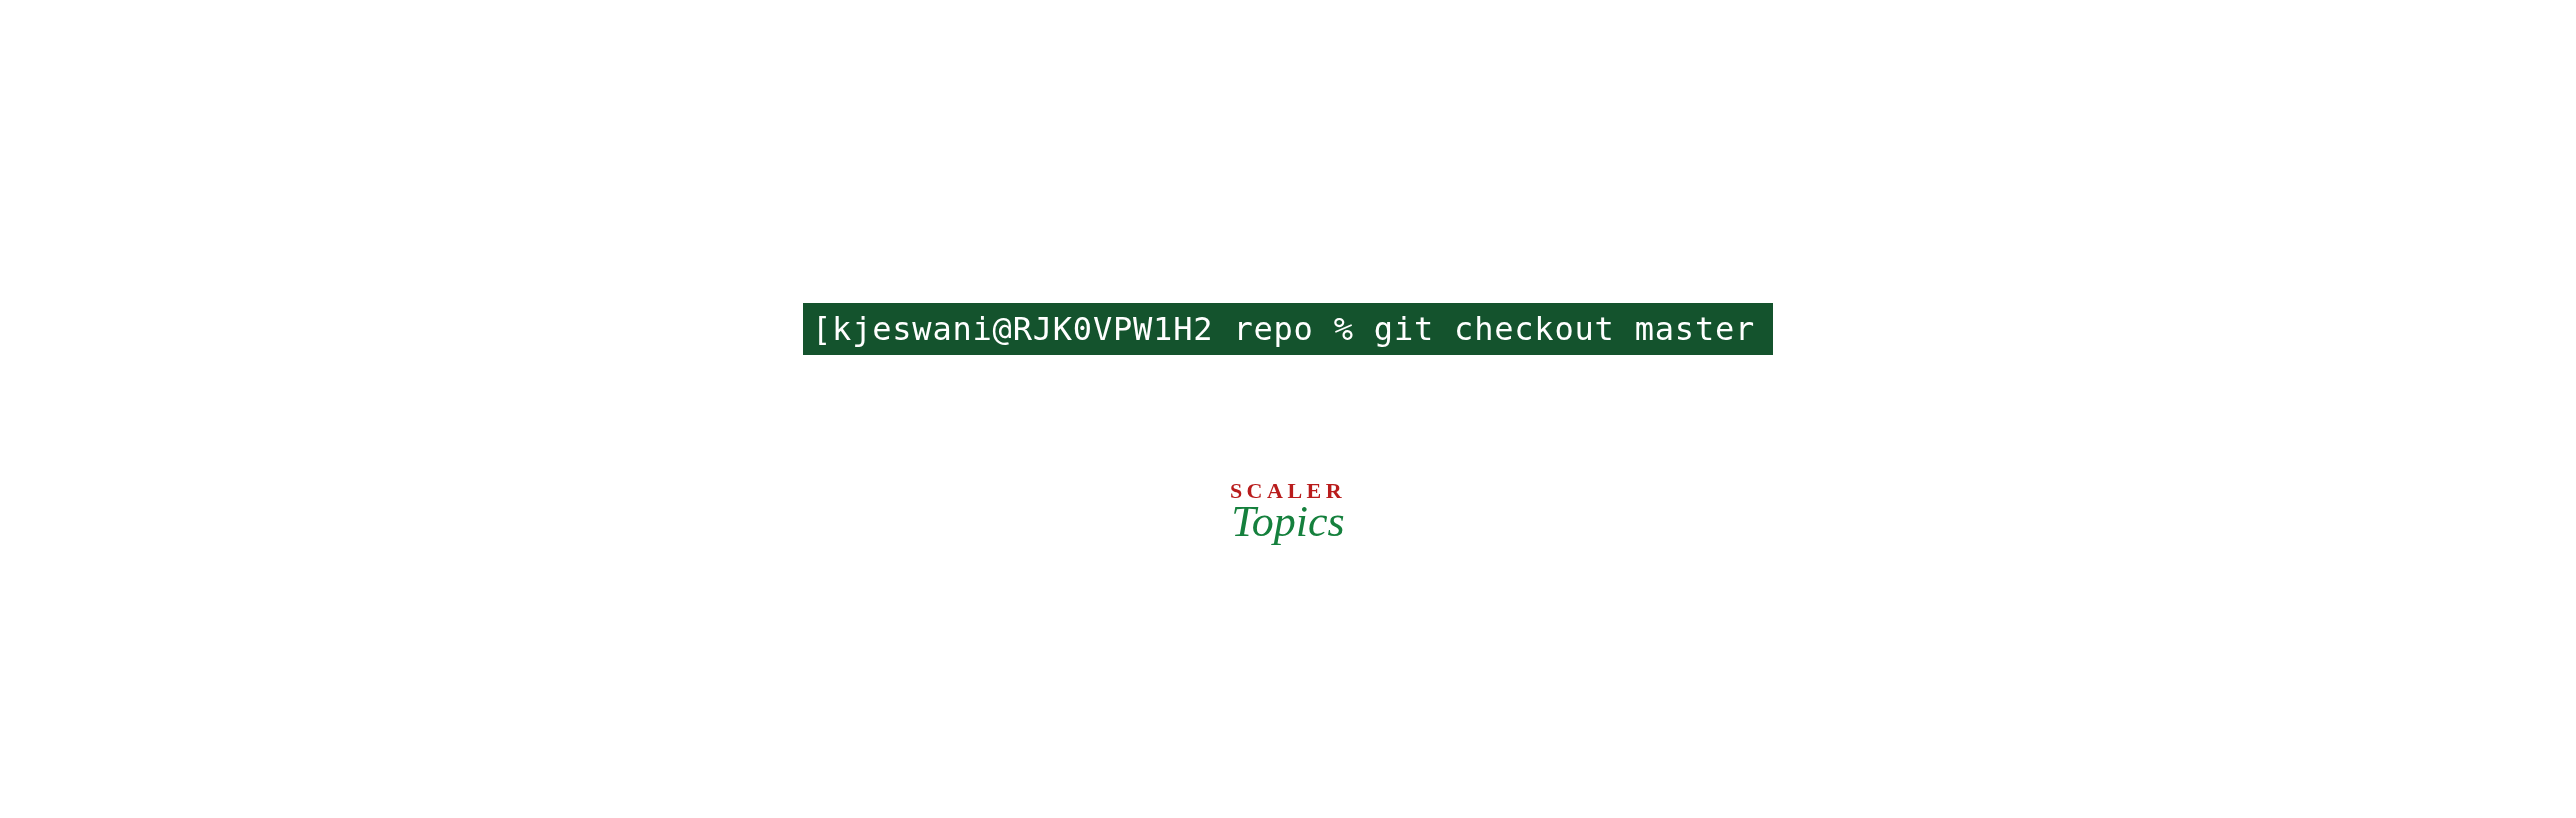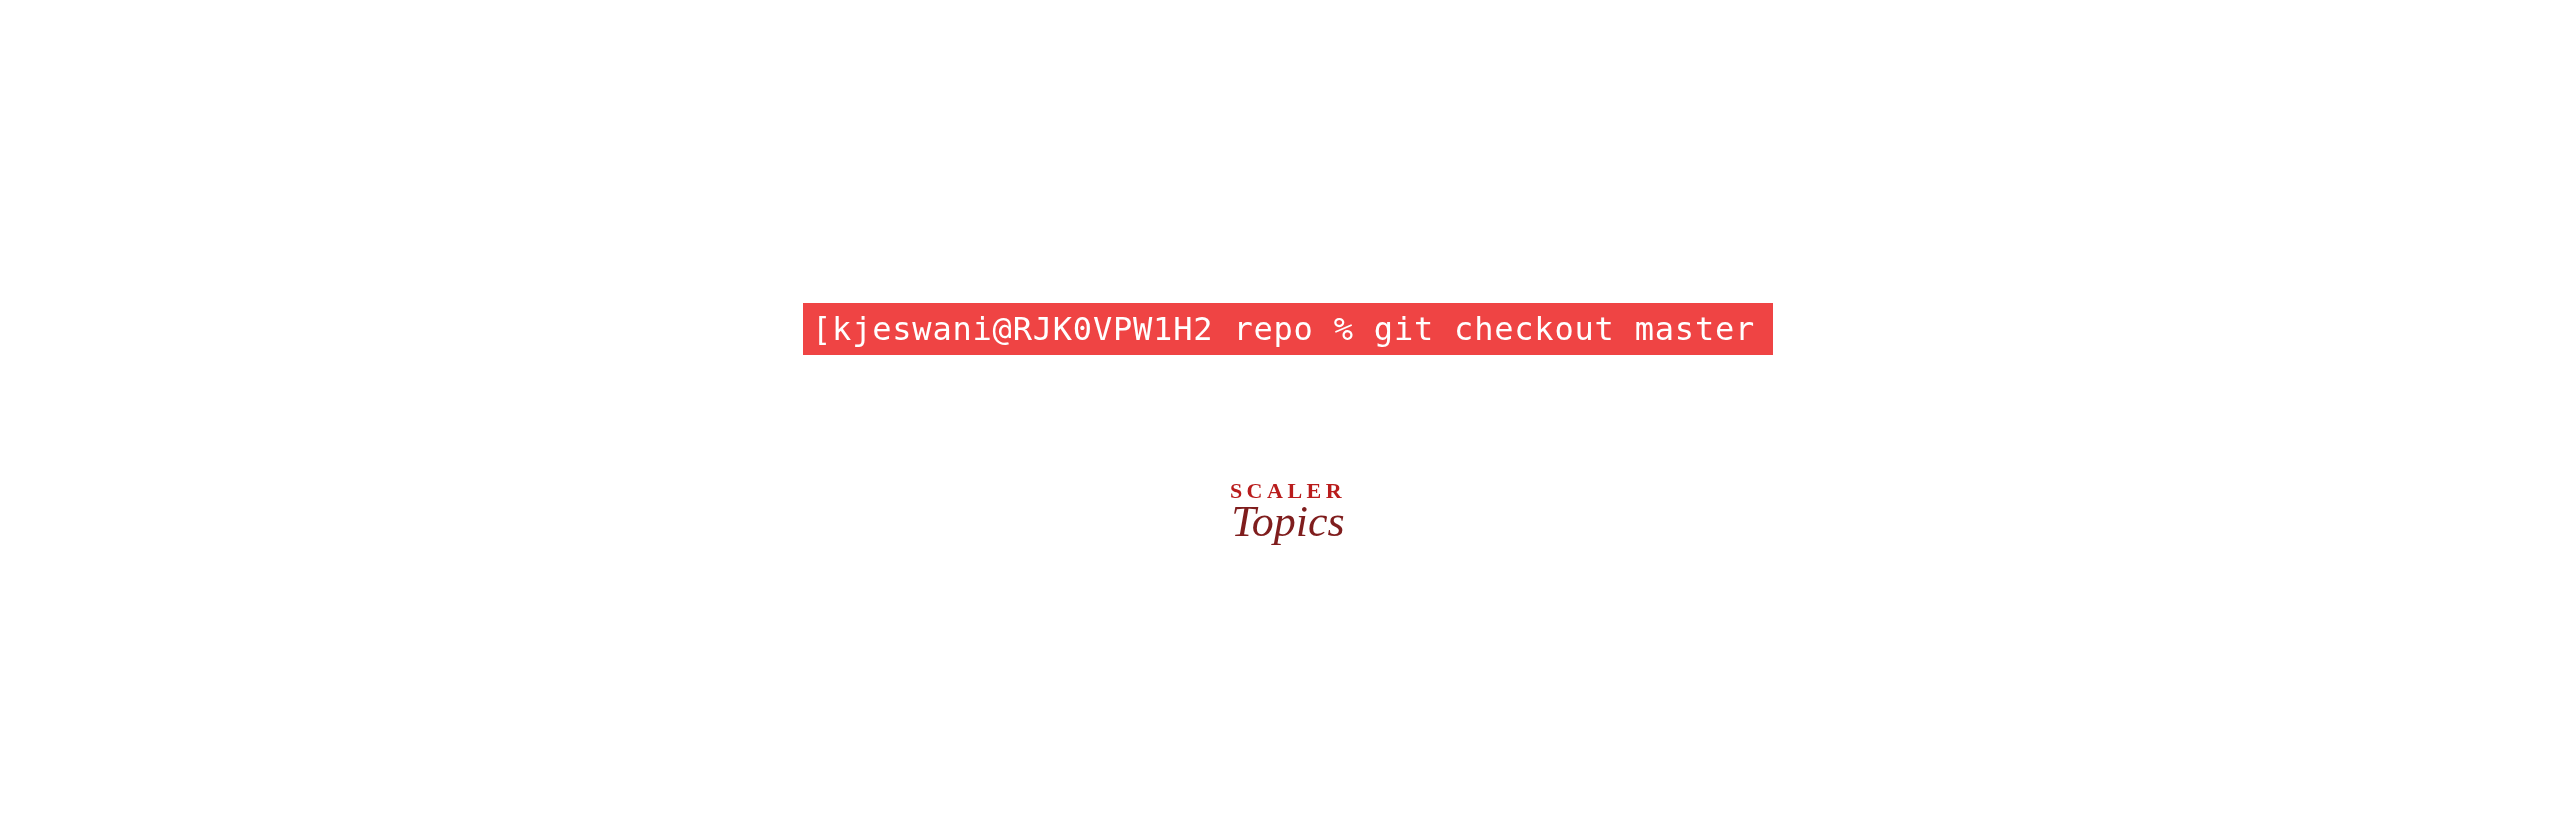"[kjeswani@RJK0VPW1H2 repo % git checkout" .terminal { background: #ef4444 -> #14532d }
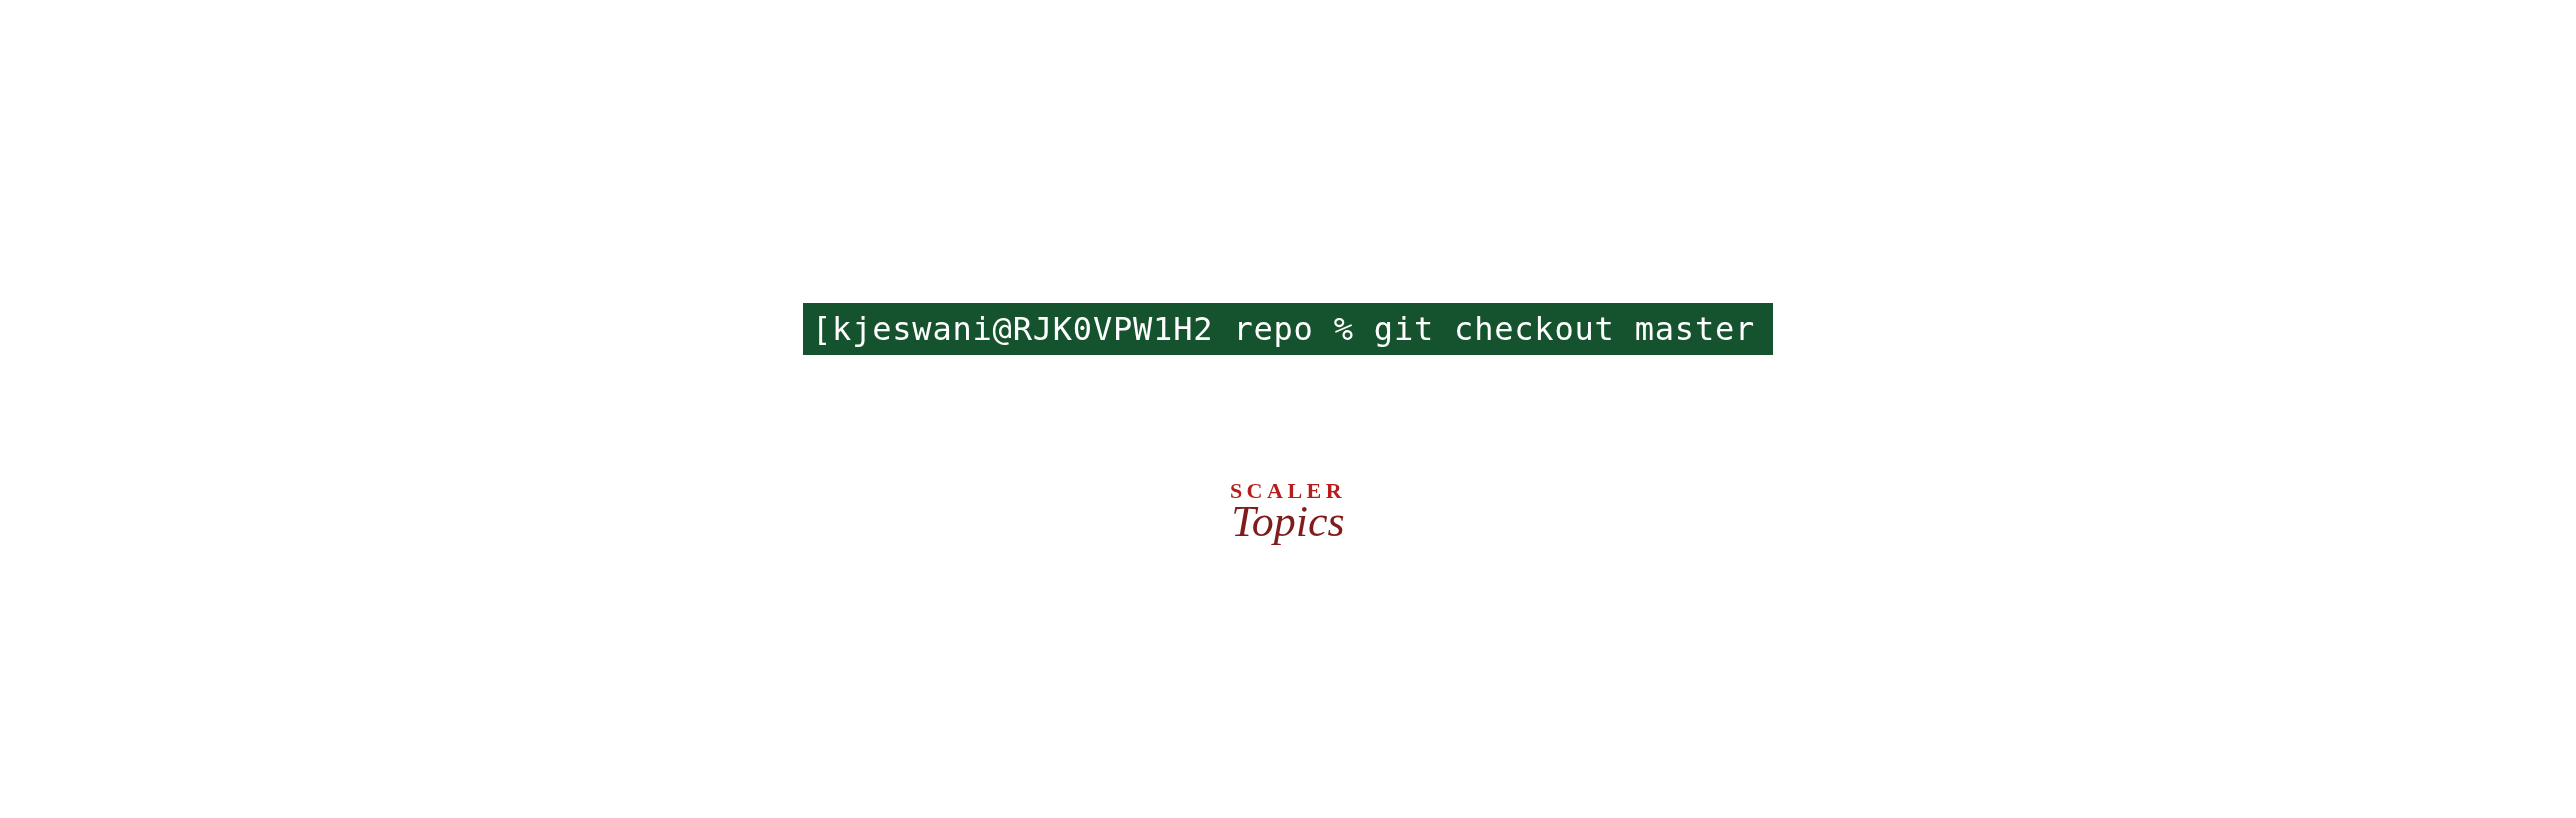"Topics" .logo-topics { color: #7f1d1d -> #15803d }
